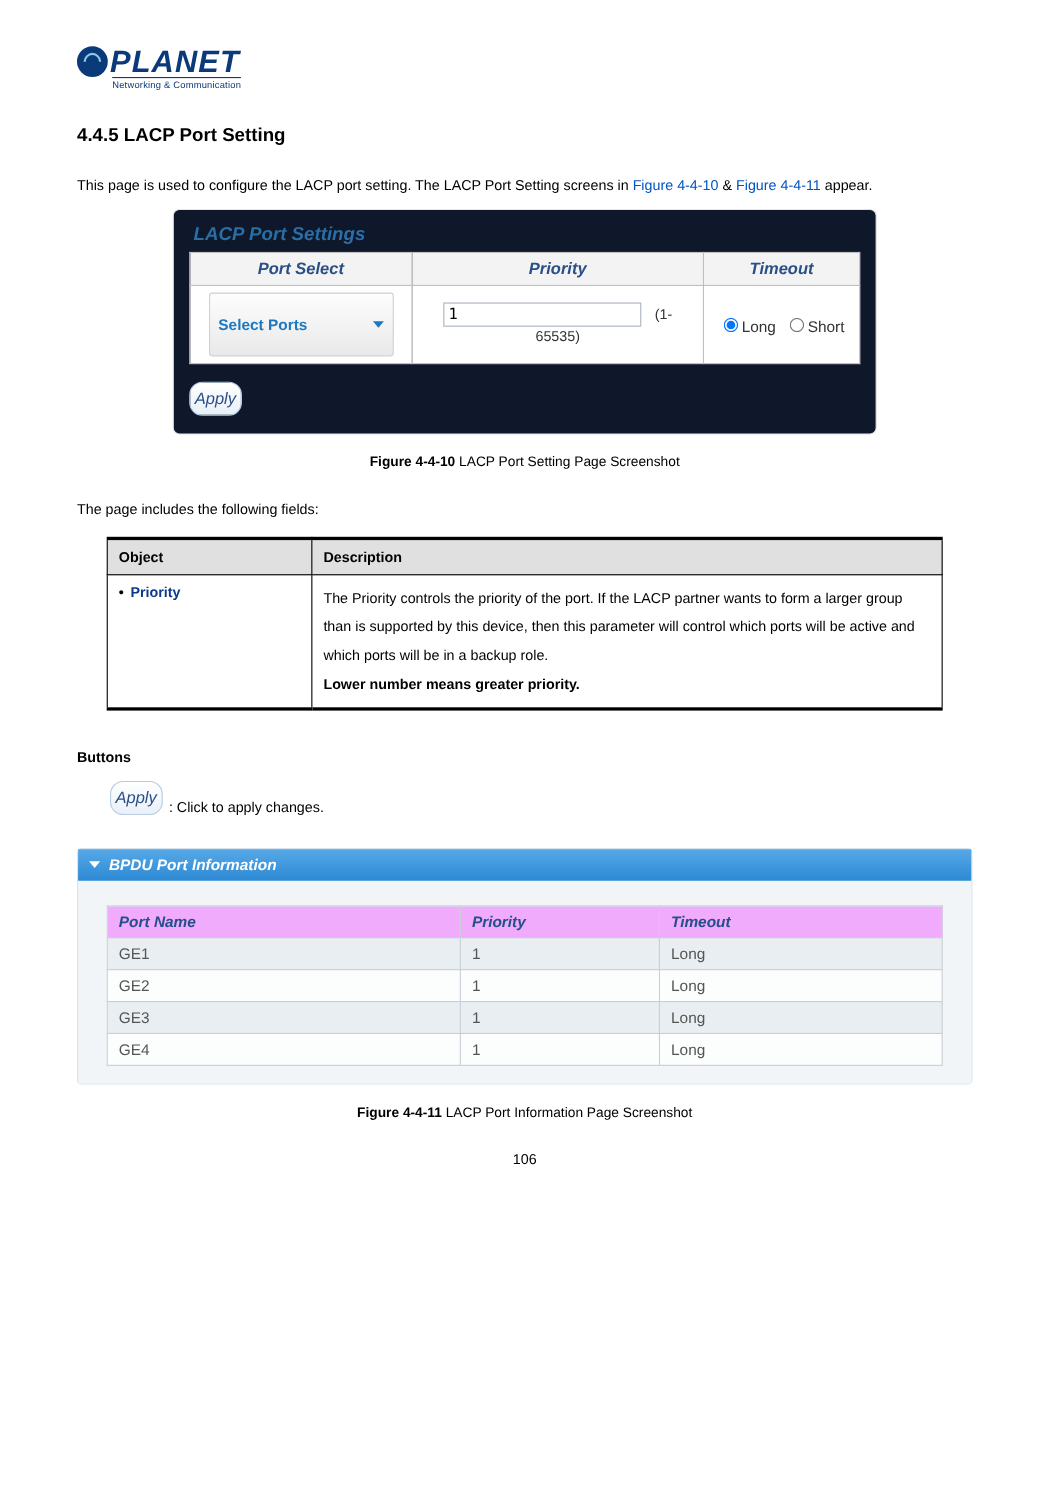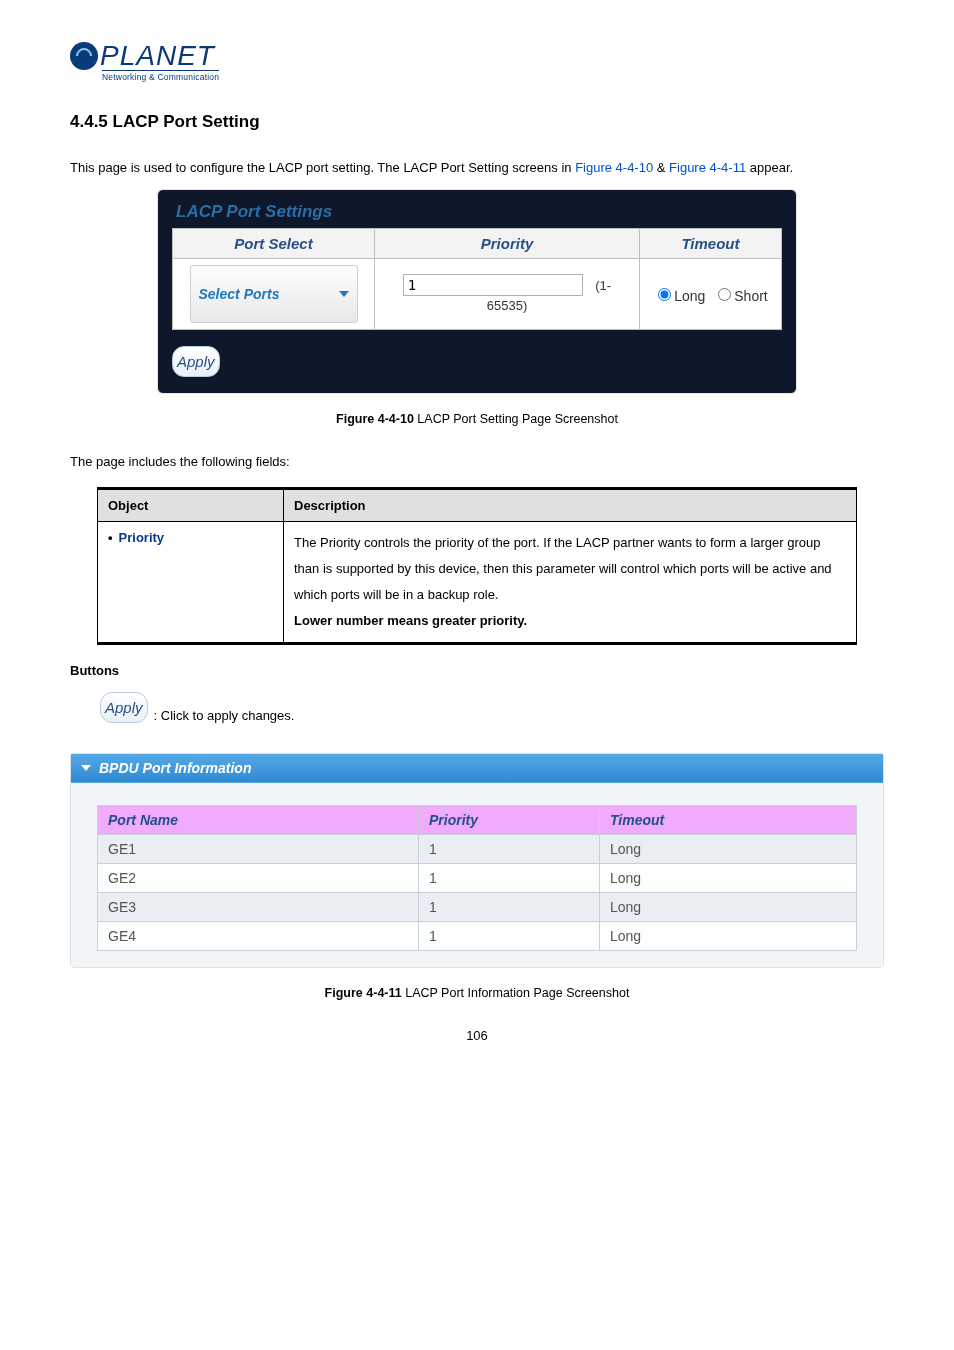"PLANET" .logo-main { font-weight: 400 -> 700 }
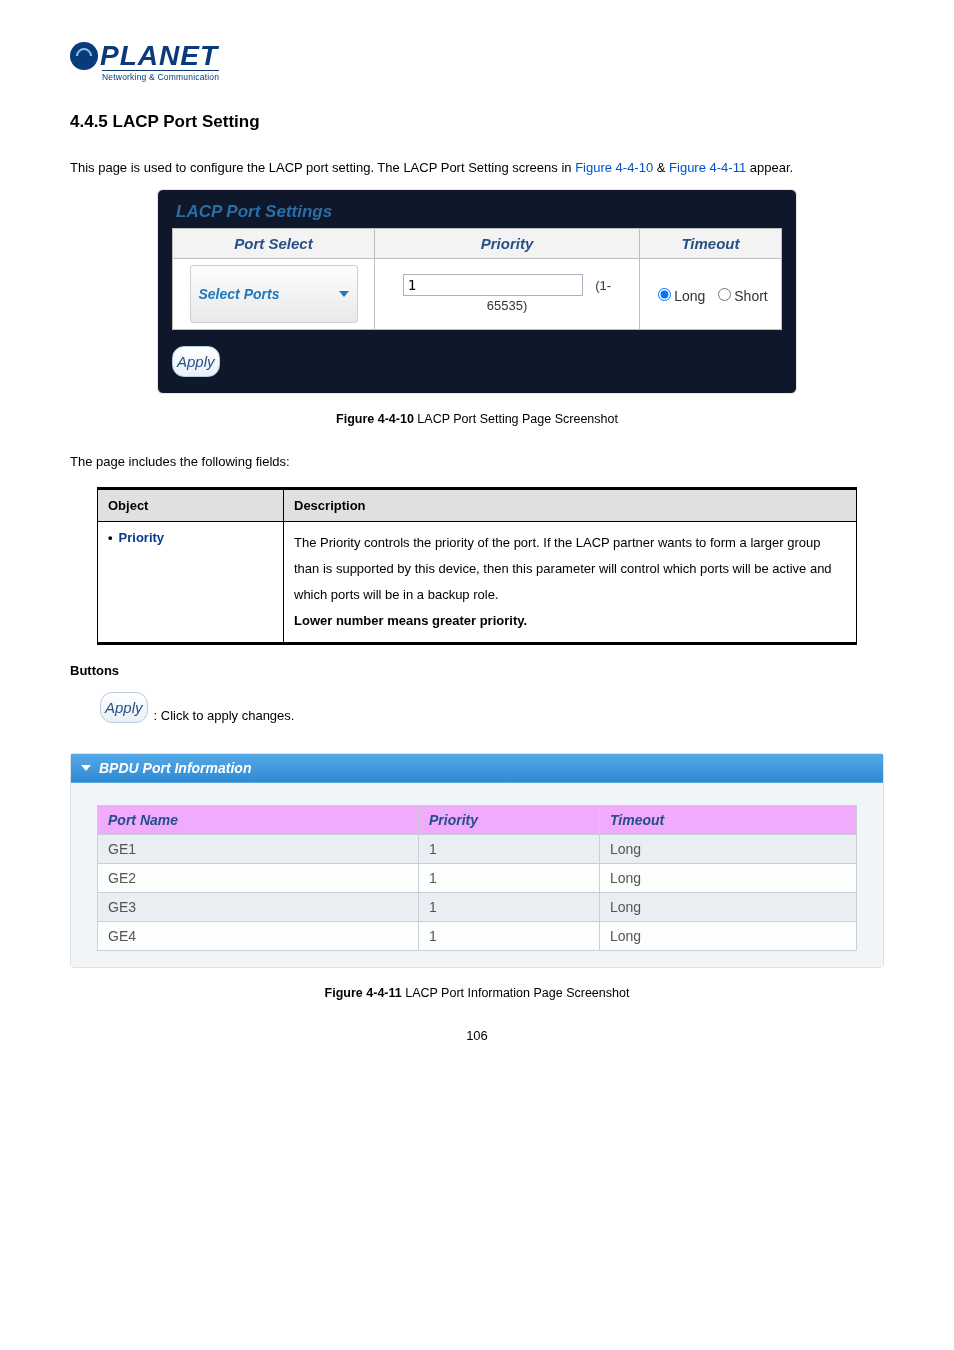"Select Ports" .port-select-cell .dd { font-style: italic -> none }
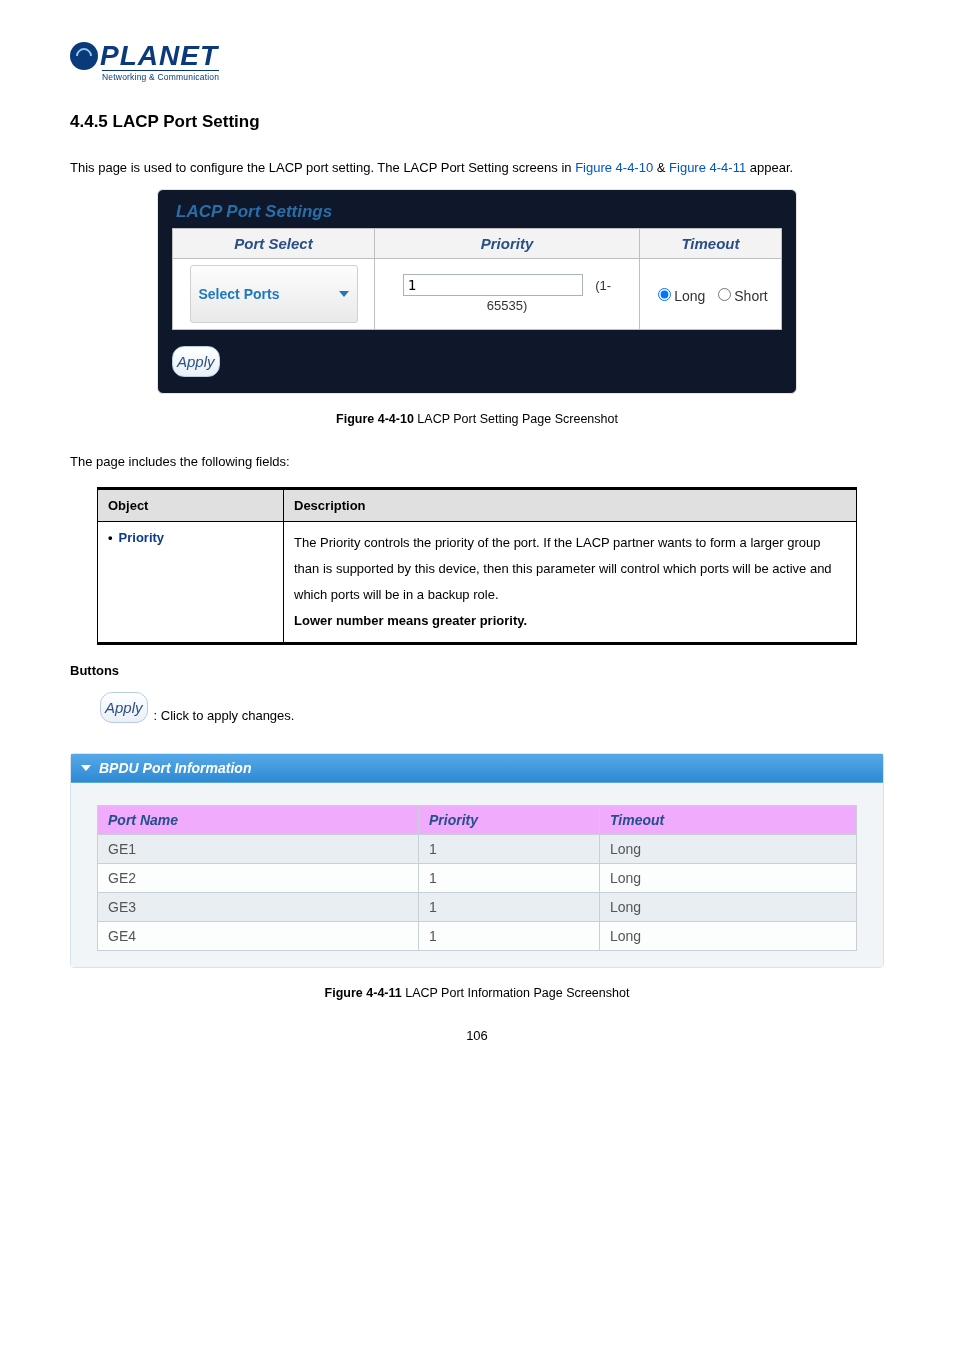"Object" .obj-table { margin: 0 auto 18px auto -> 0 auto 35px auto }
